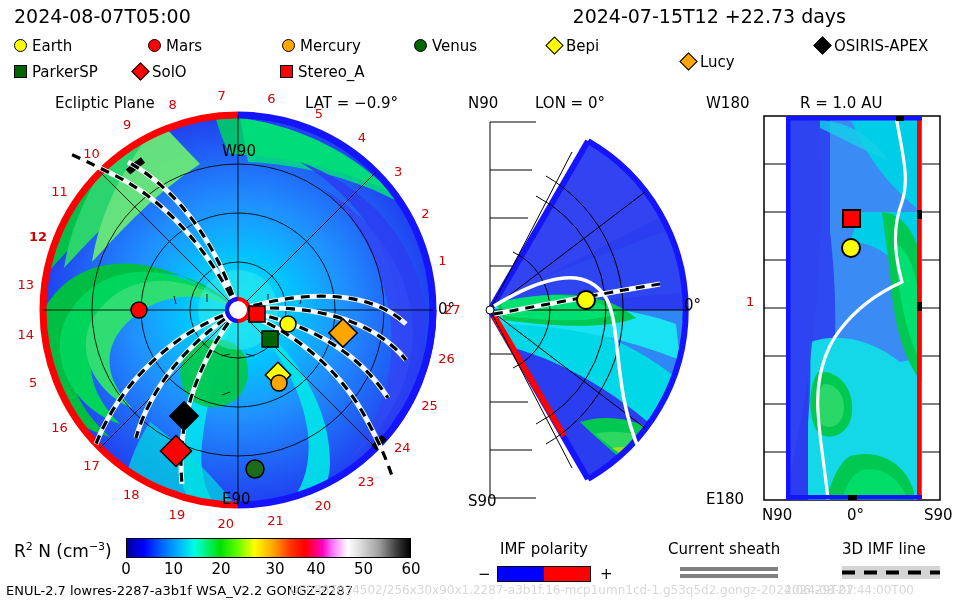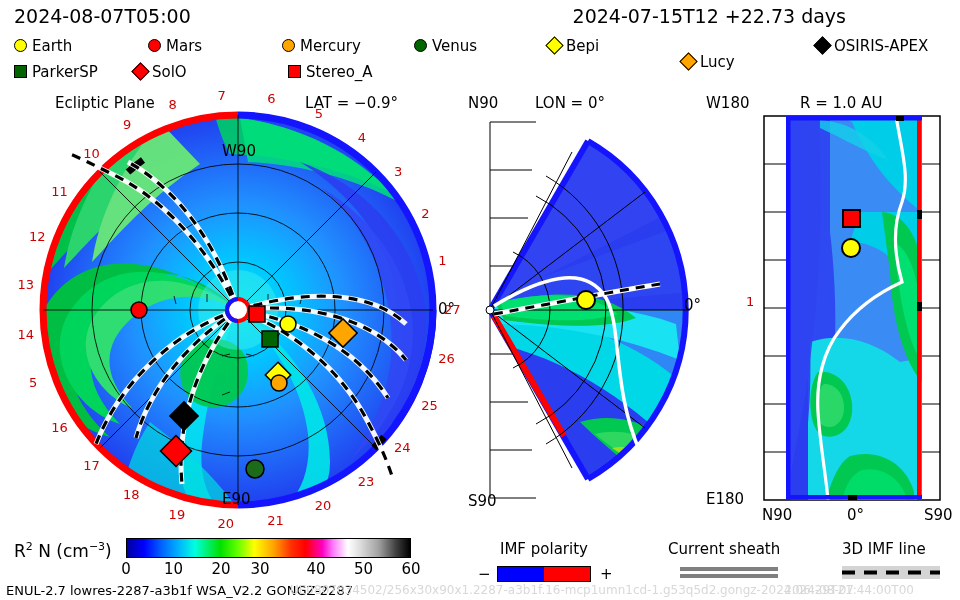"Stereo_A" div.bl-item { left: 288px -> 280px }
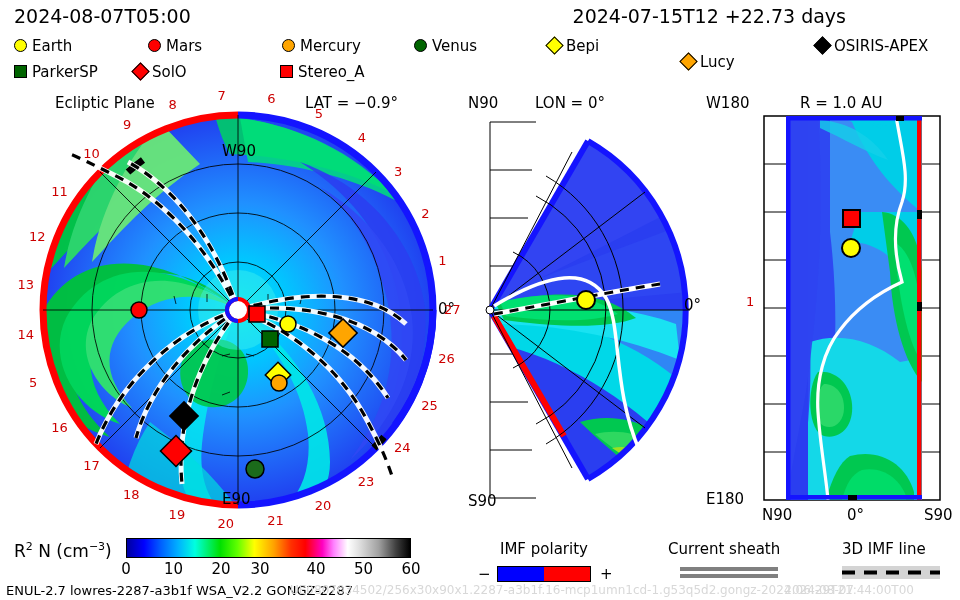"12" div.hourlabel { font-weight: none -> bold }
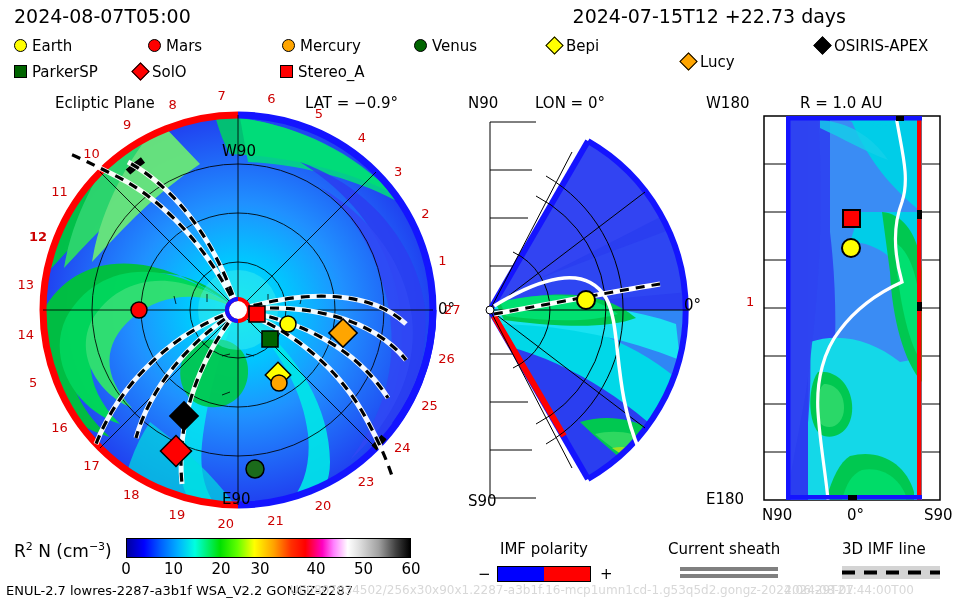"30" div.cbar-tick { left: 134px -> 149px }
